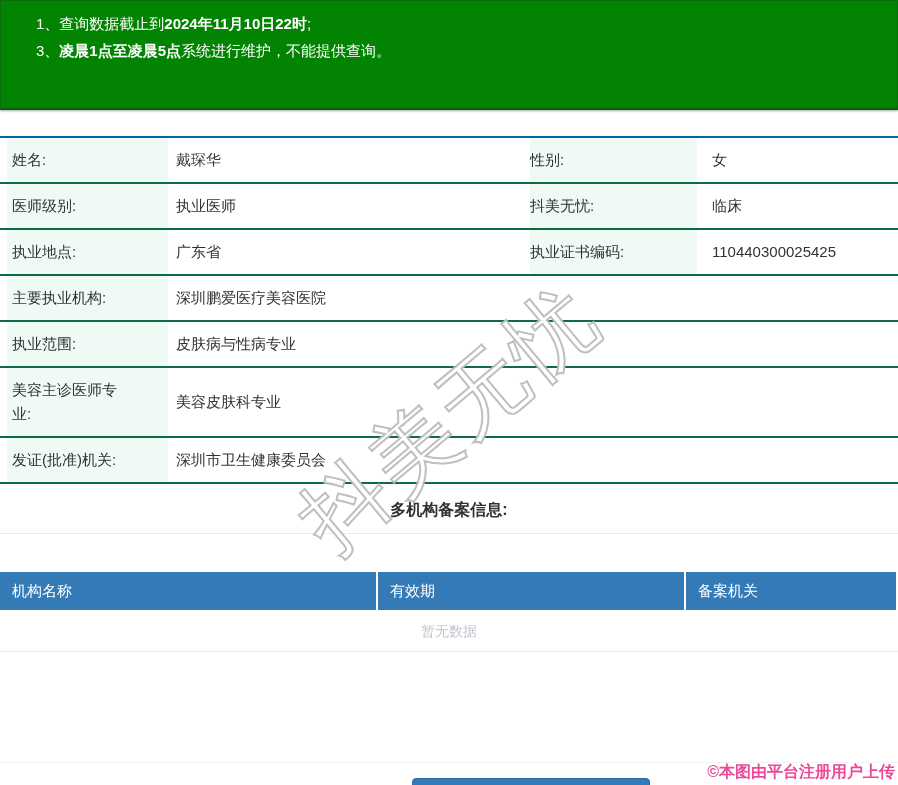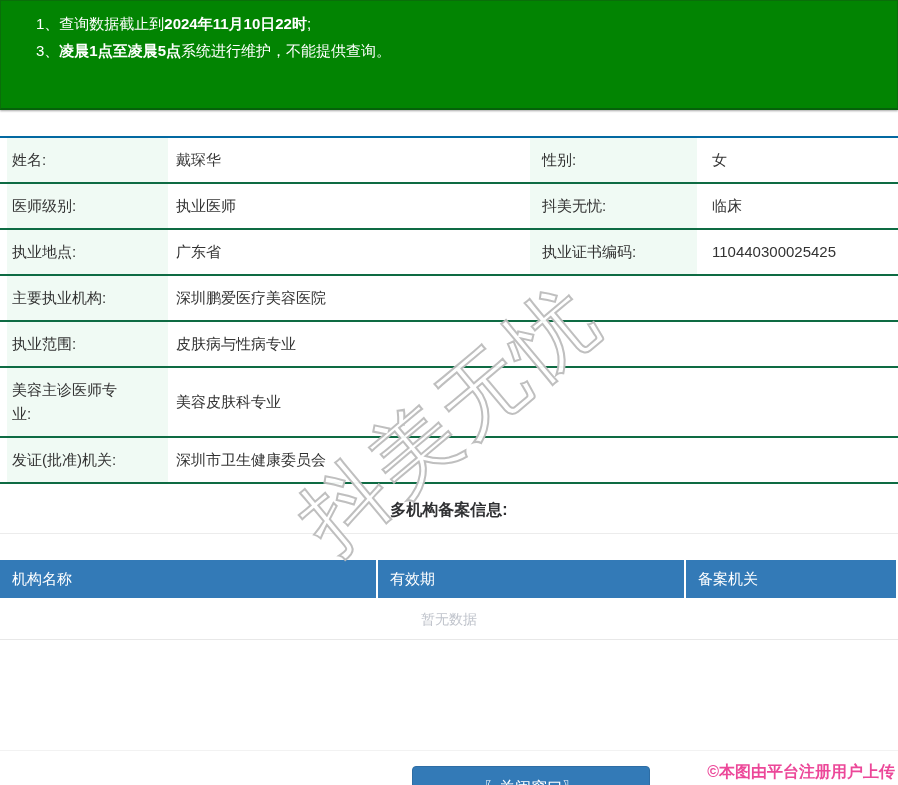"性别:" td.lbl-second { padding: 10px 20px 10px 12px -> 10px 20px 10px 0 }
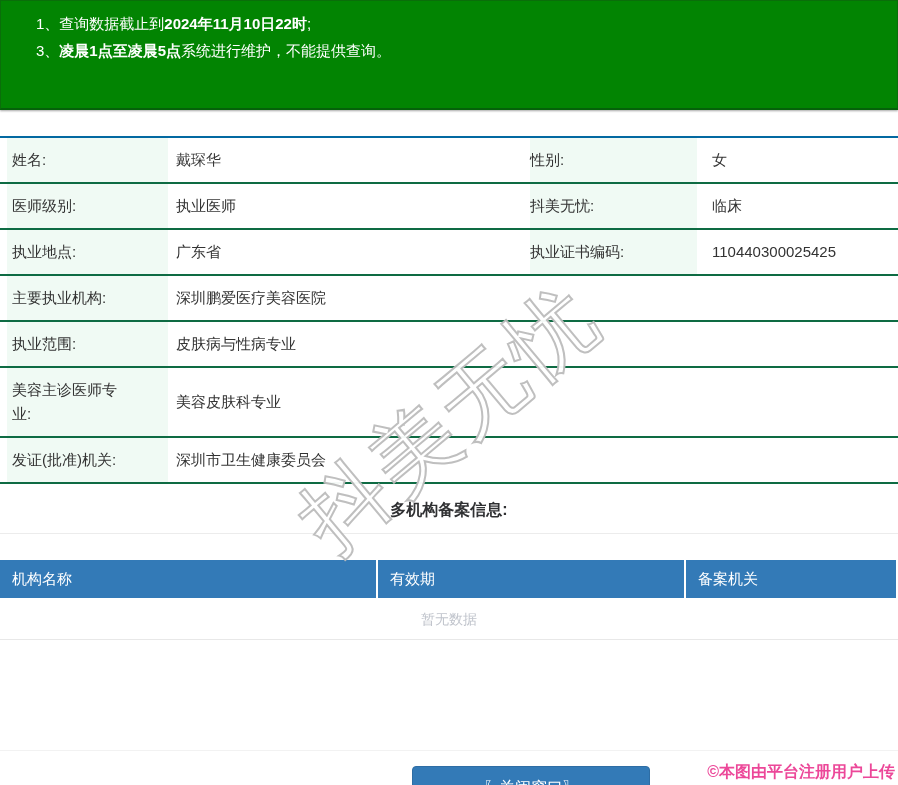"机构名称" .filing-table { margin-top: 26px -> 38px }
